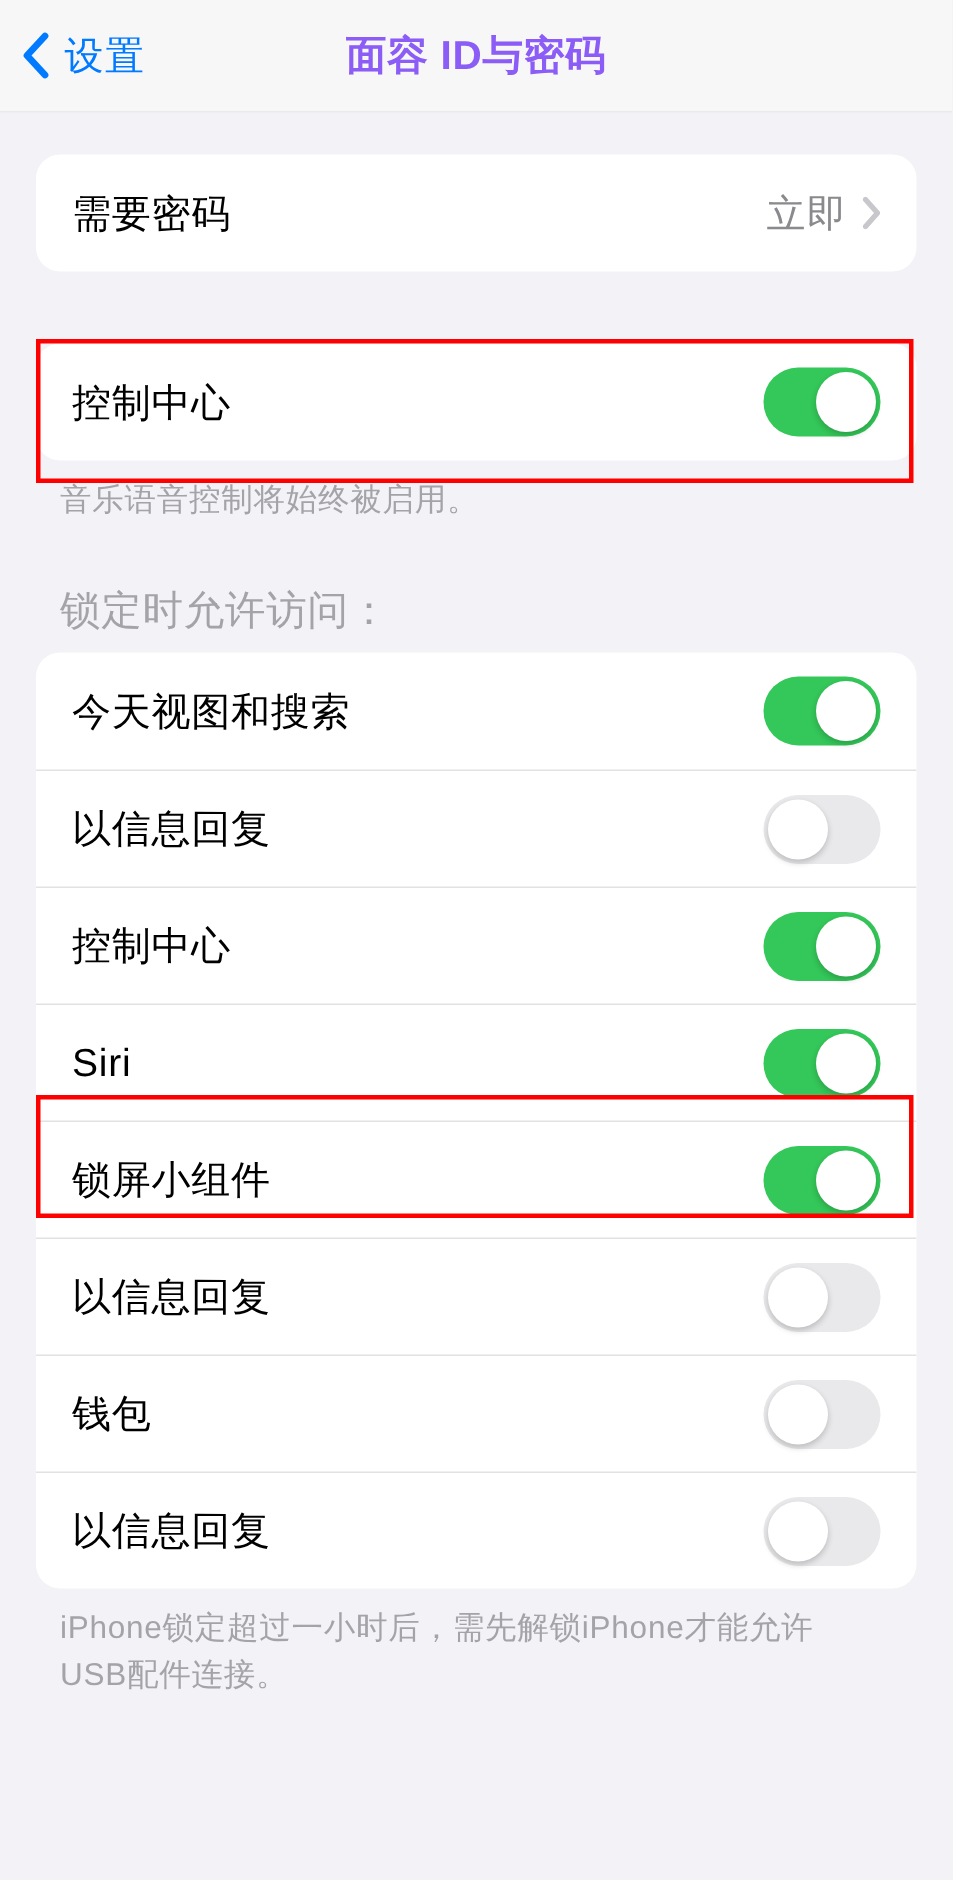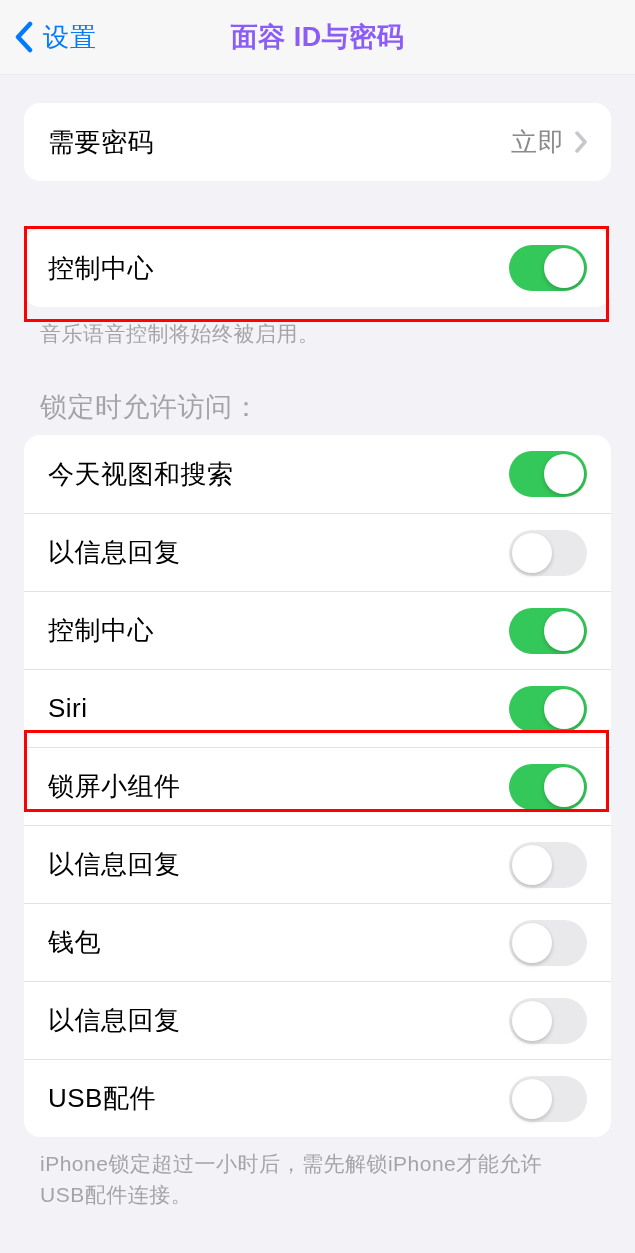"USB配件" div.row { html: <div> <span>USB配件</span> <div> <div></div> </div> </div> -> none }
